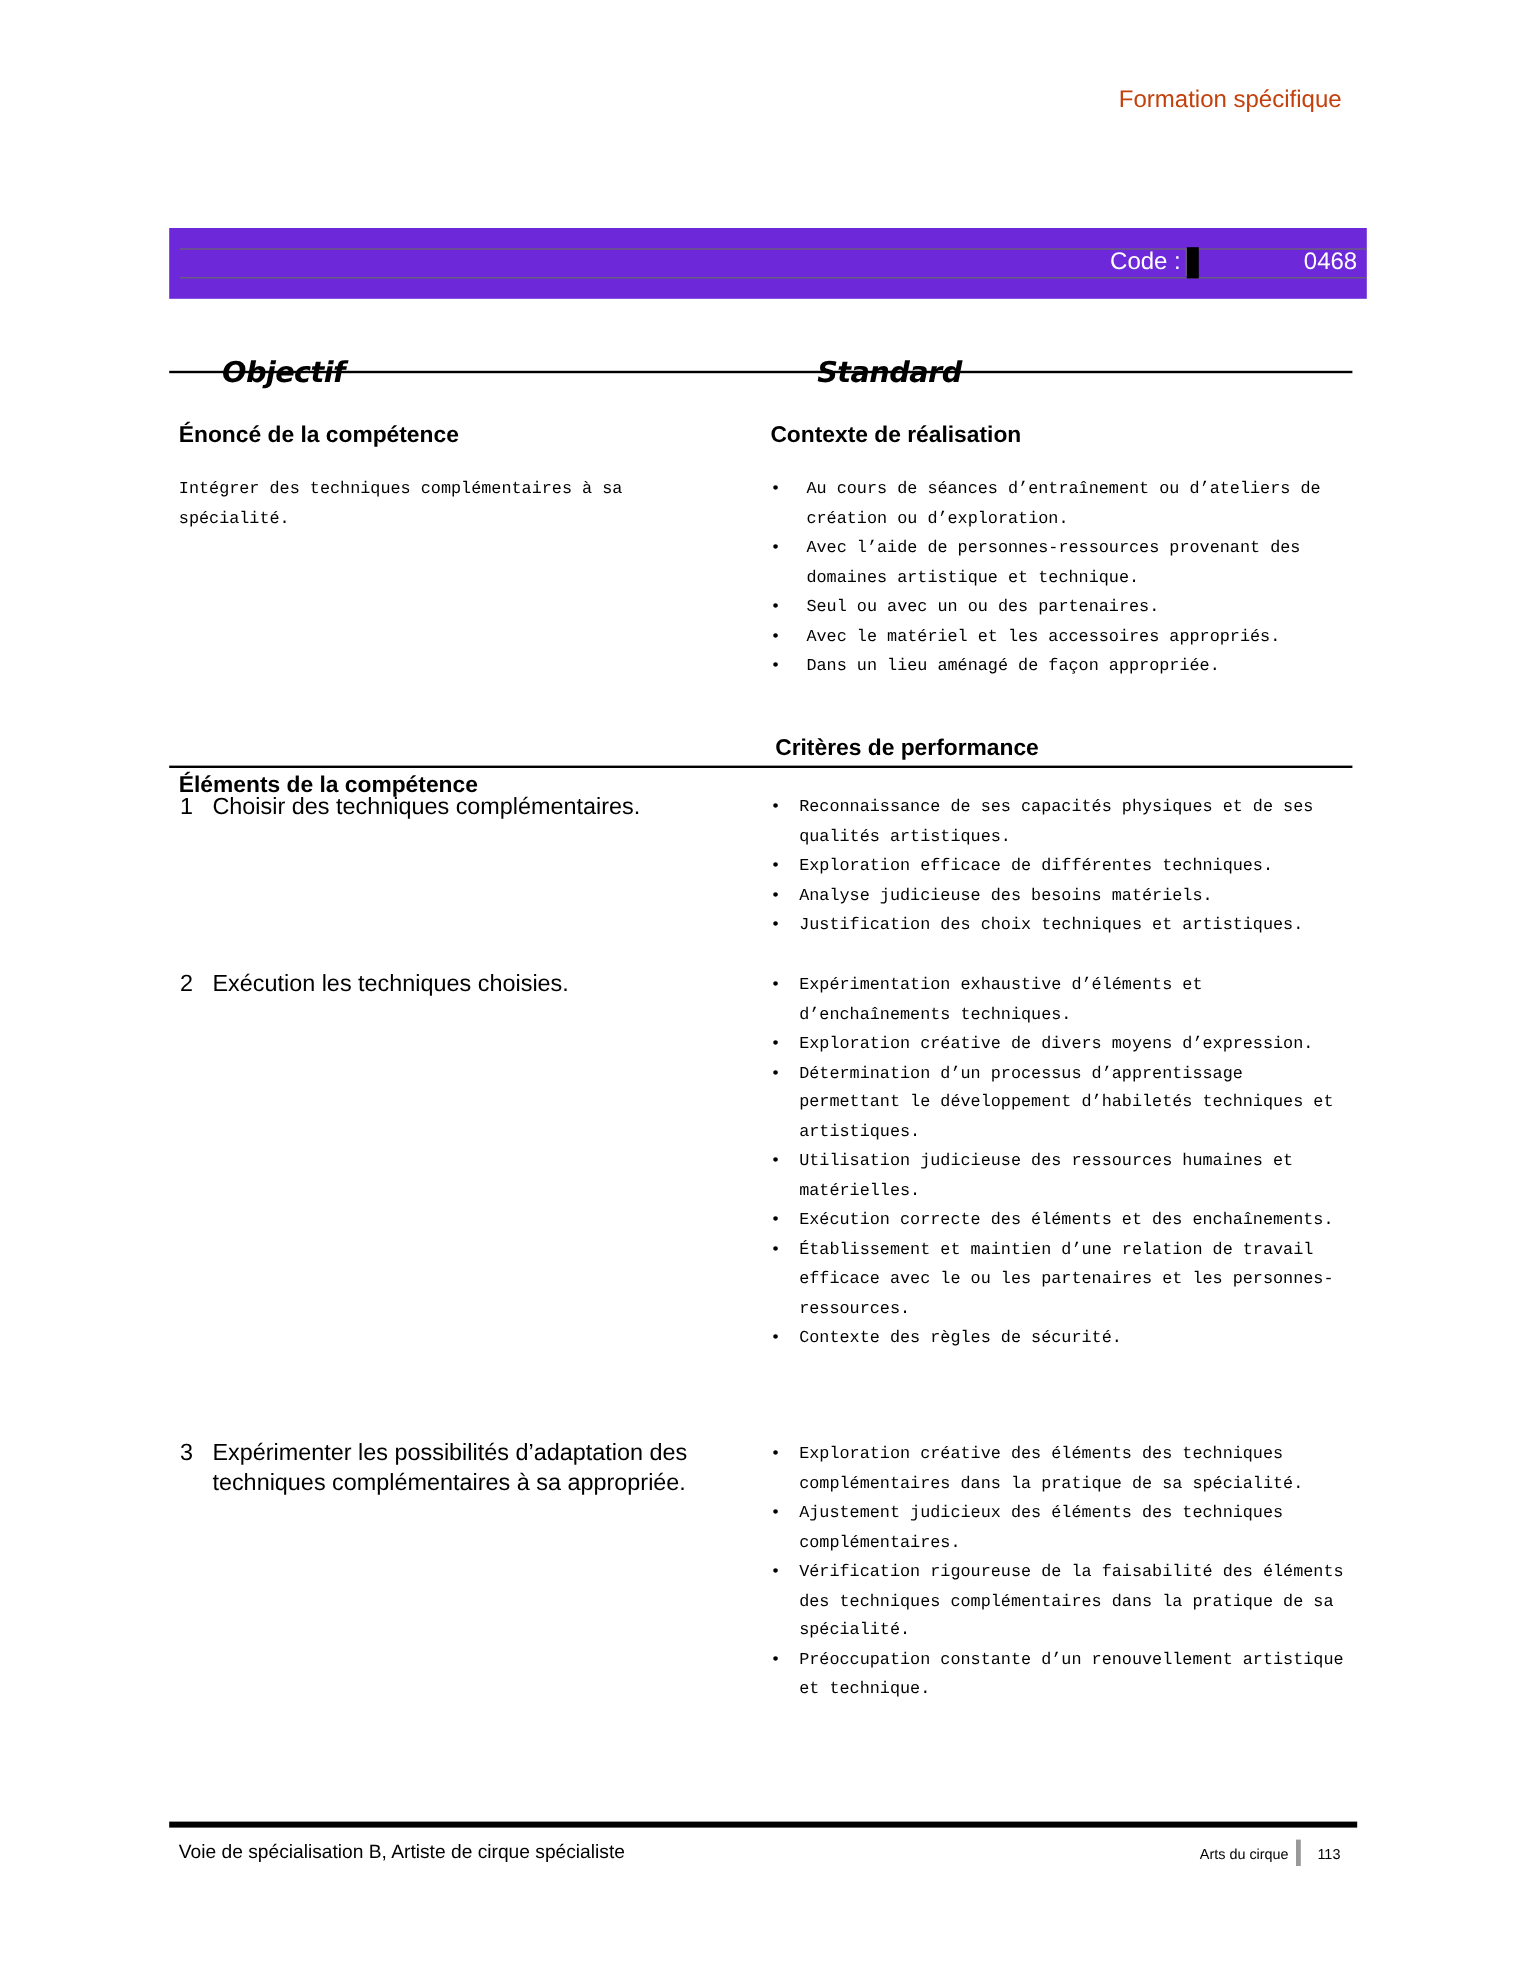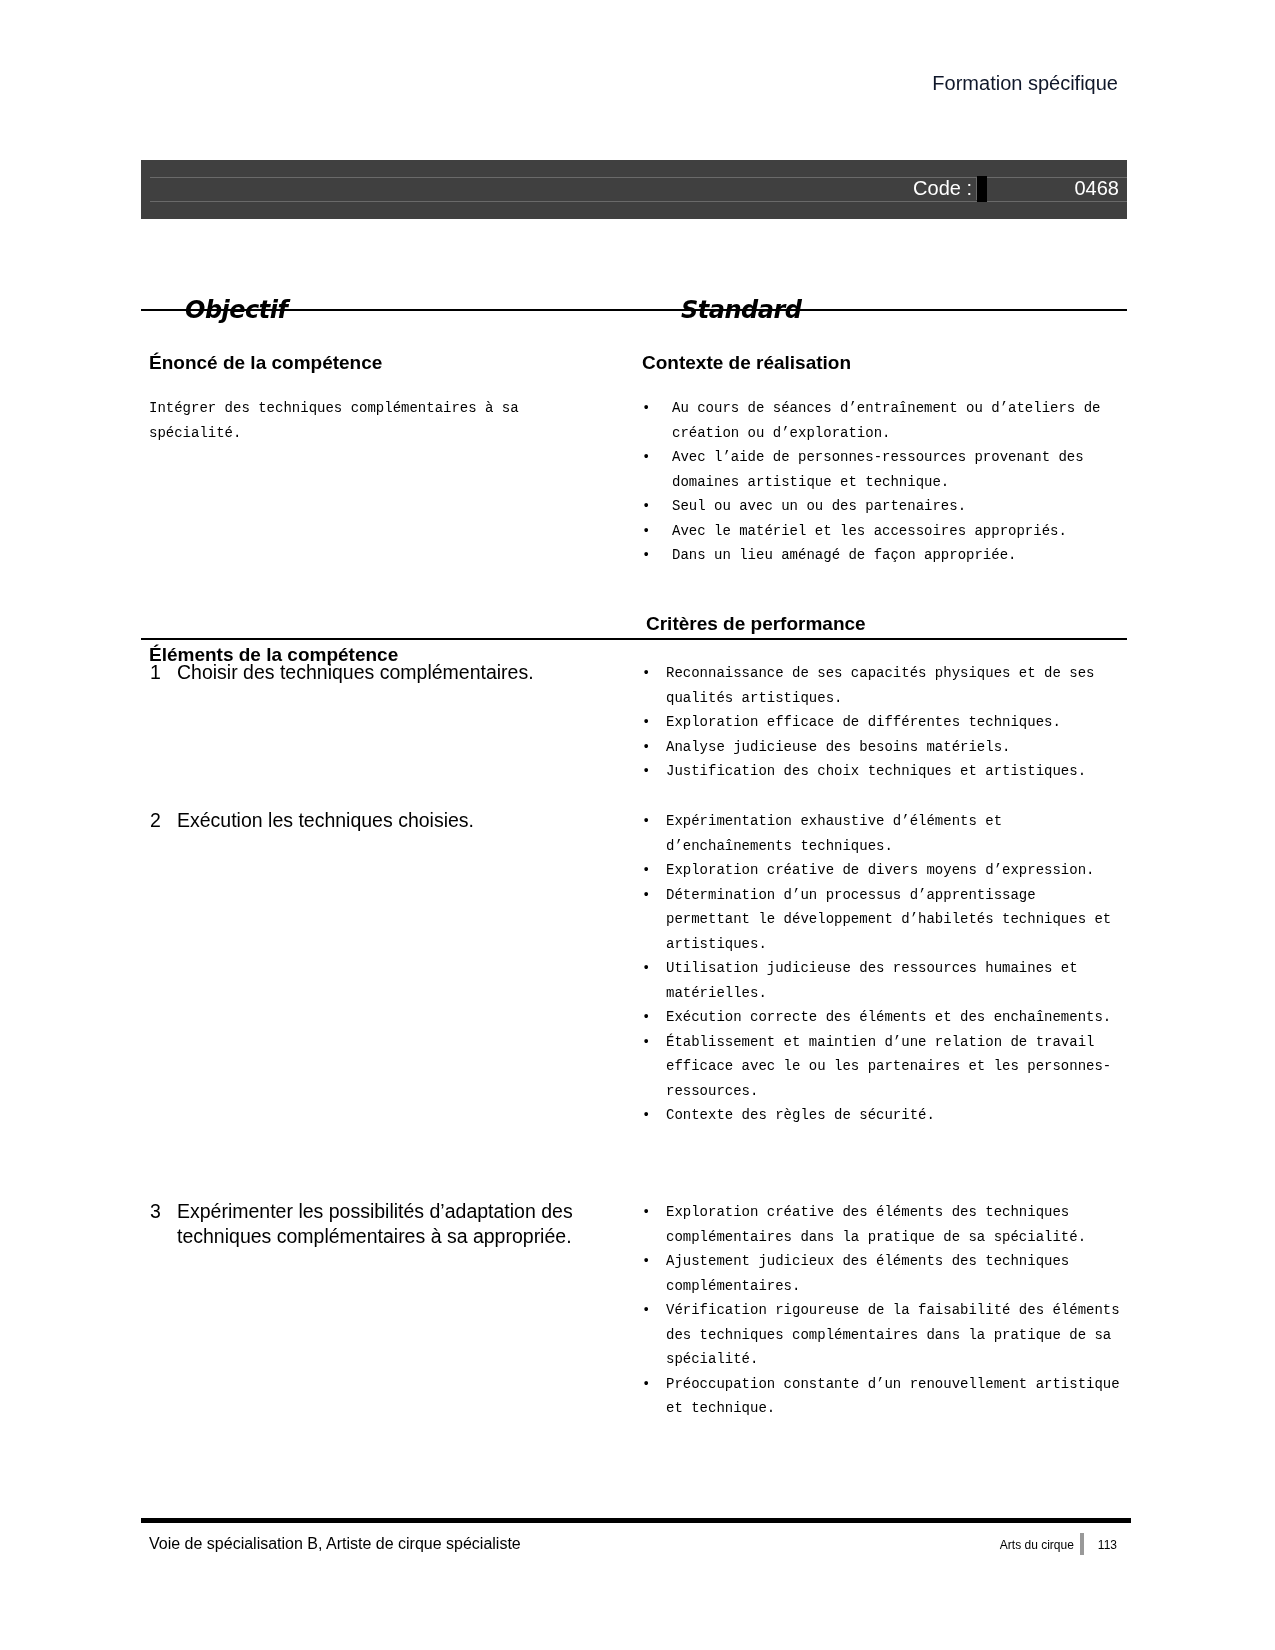"Formation spécifique" .page-header { color: #0f172a -> #c2410c }
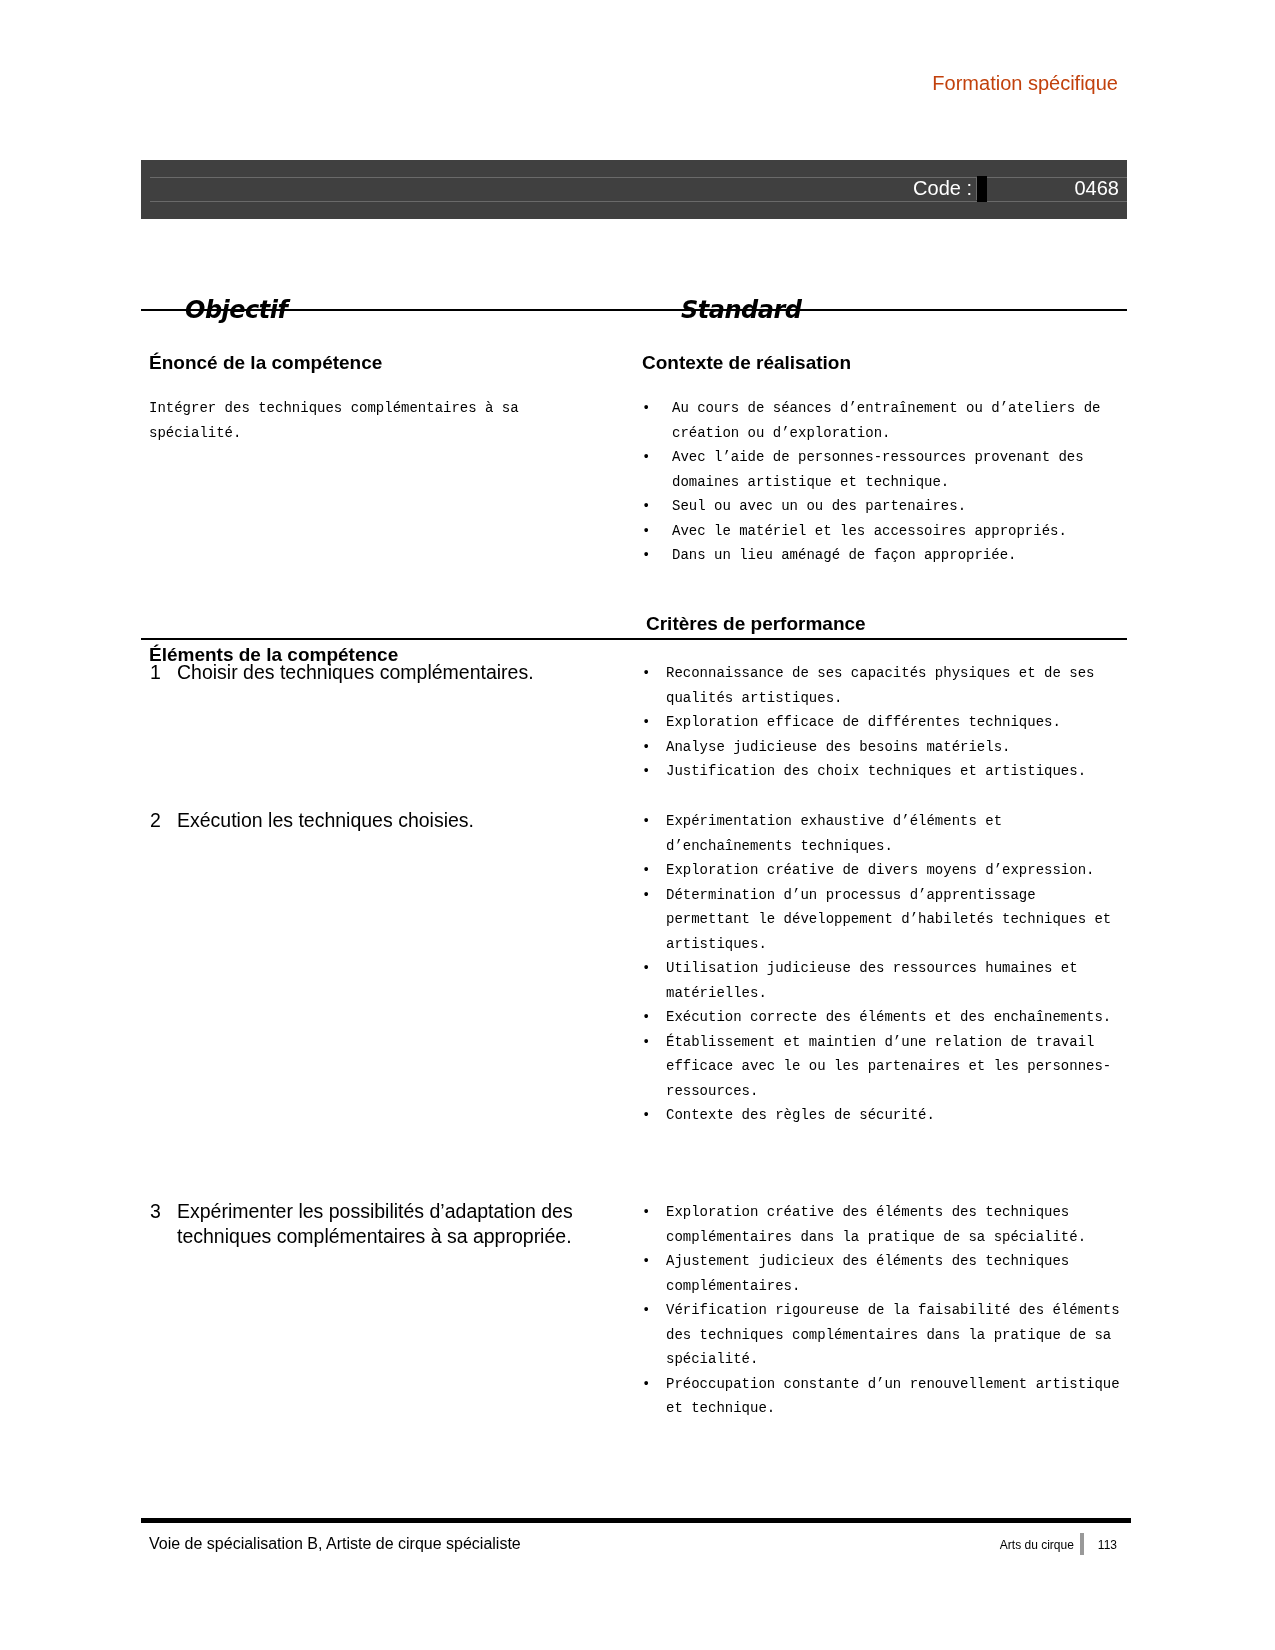"Code :" .banner { background: #404040 -> #6d28d9; padding-left: none -> 12px; top: 160px -> 190px }
